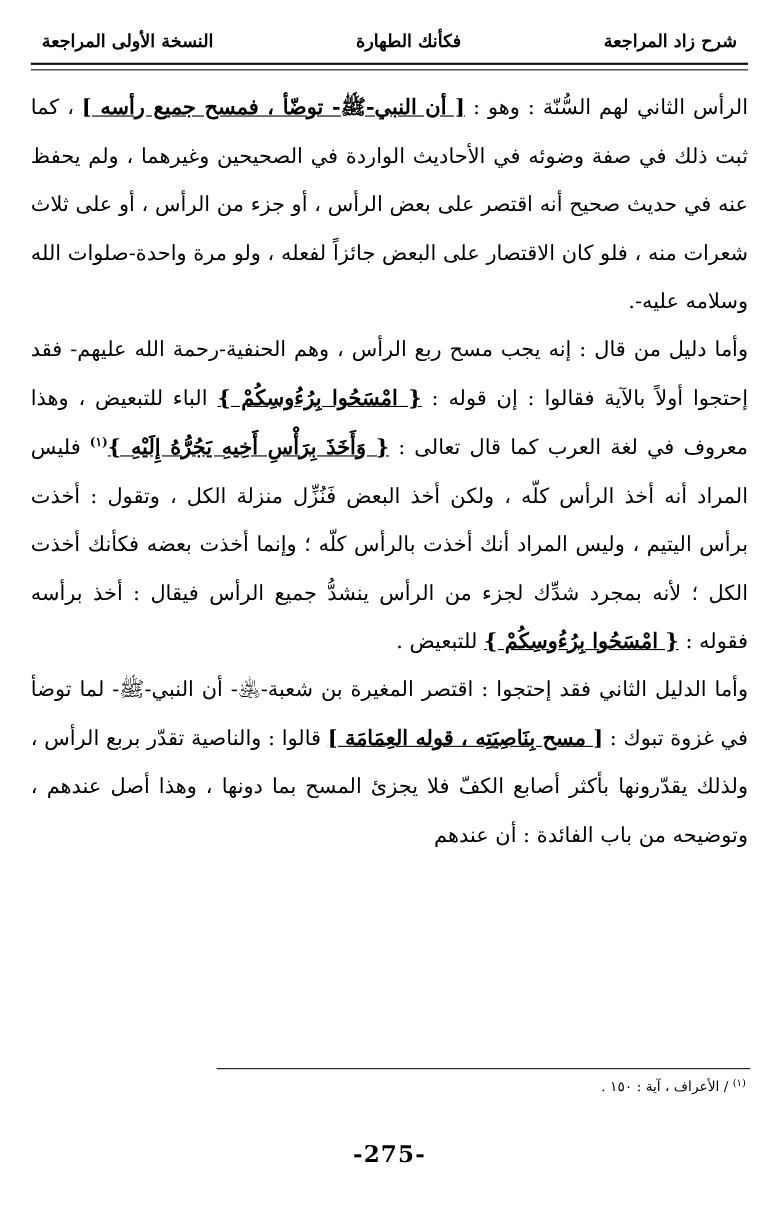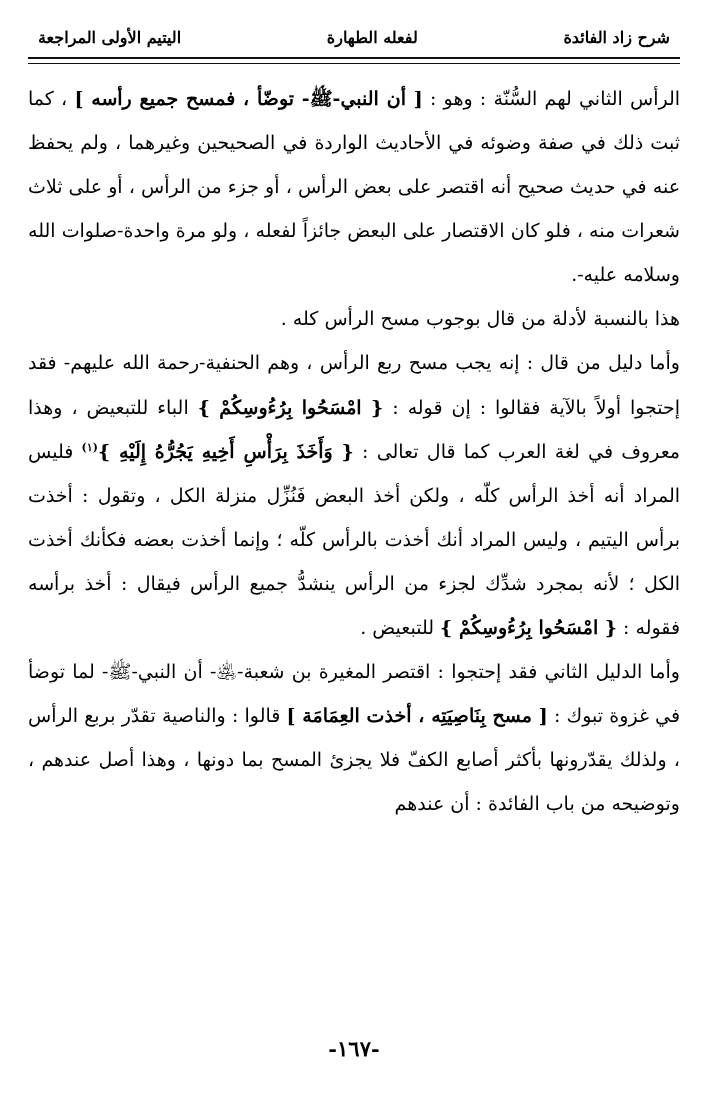"اليتيم الأولى المراجعة" div.h-item { text: اليتيم -> النسخة }
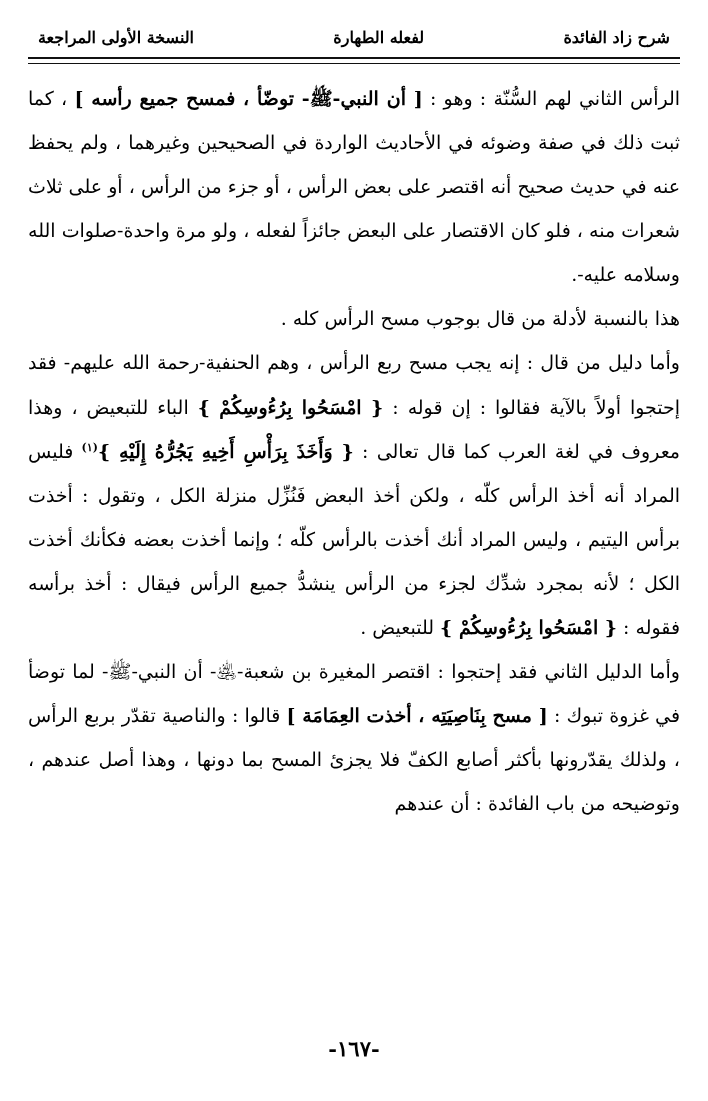"لفعله الطهارة" div.h-item { text: لفعله -> فكأنك }
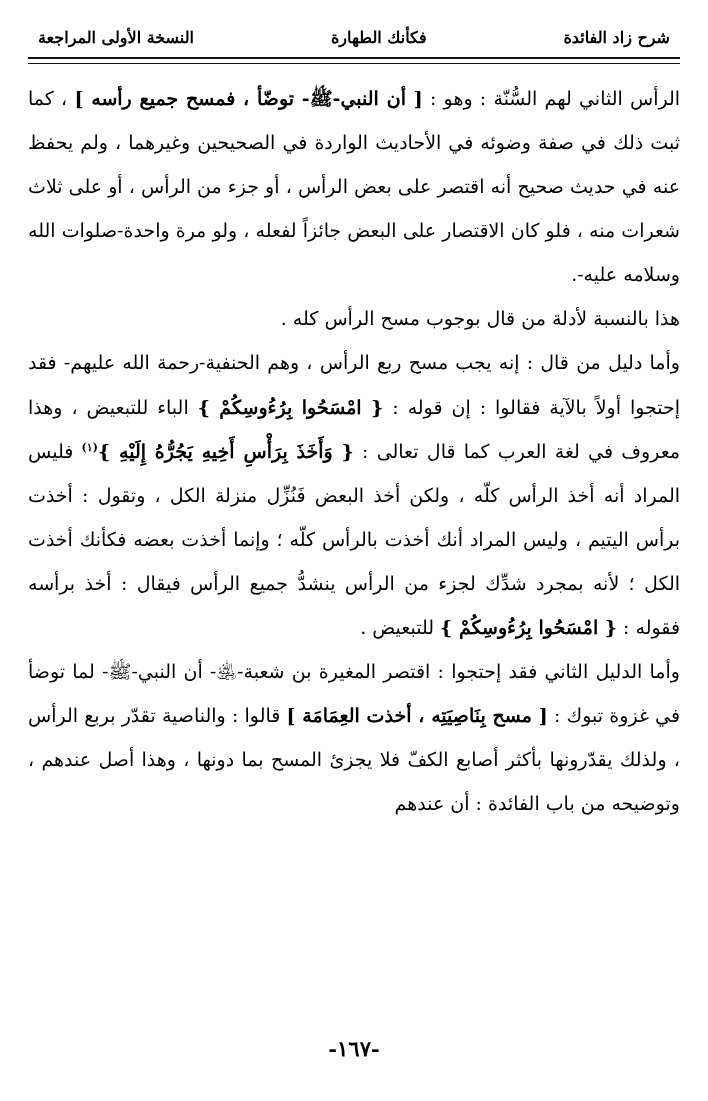"شرح زاد الفائدة" div.h-item { text: الفائدة -> المراجعة }
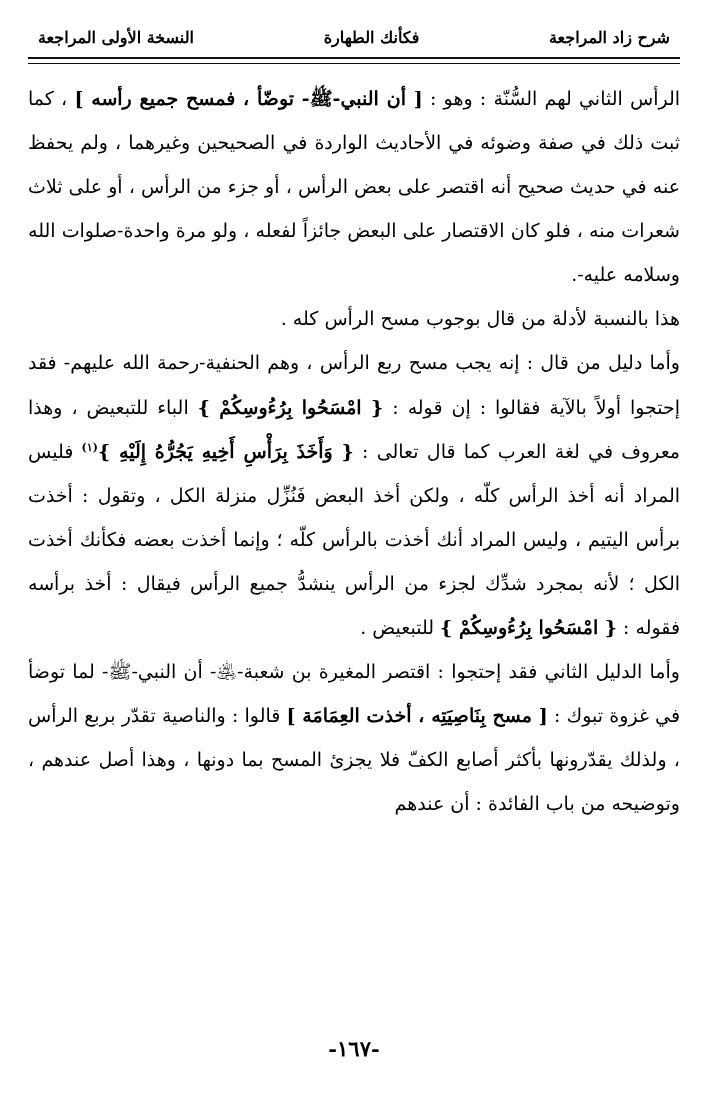"[ أن النبي-ﷺ- توضّأ ،" .bold { text-decoration: none -> underline }
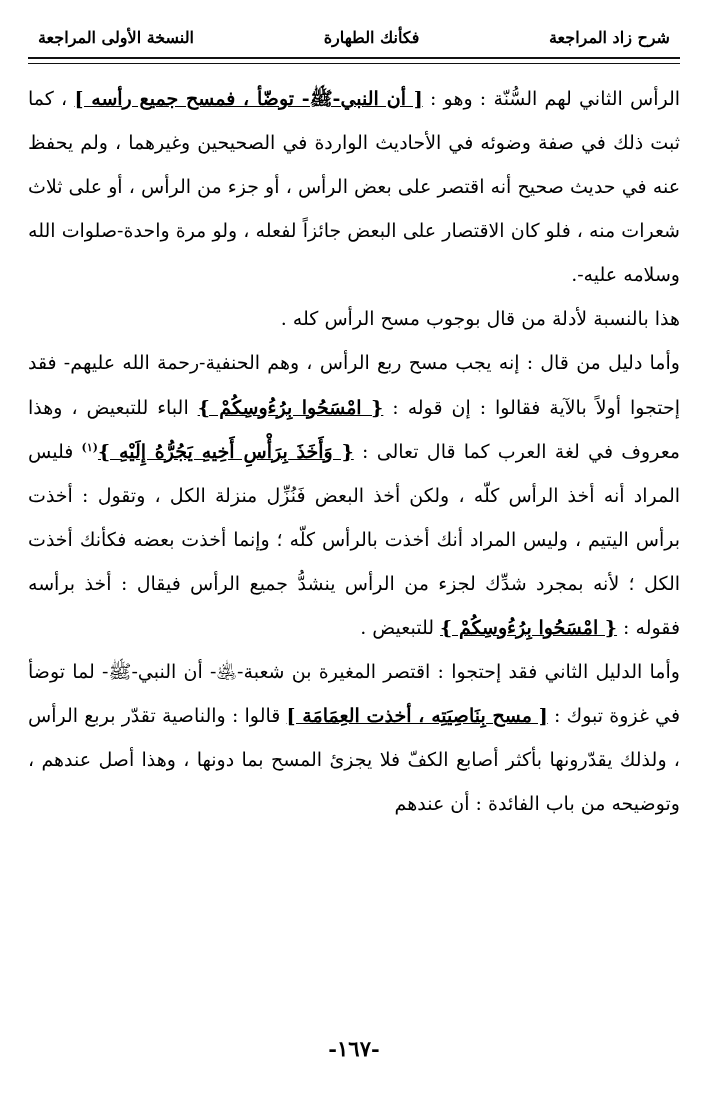"هذا بالنسبة لأدلة من قال" div.para { html: <div><span>هذا بالنسبة لأدلة من قال بوجوب مسح الرأس كله .</span></div> -> none }
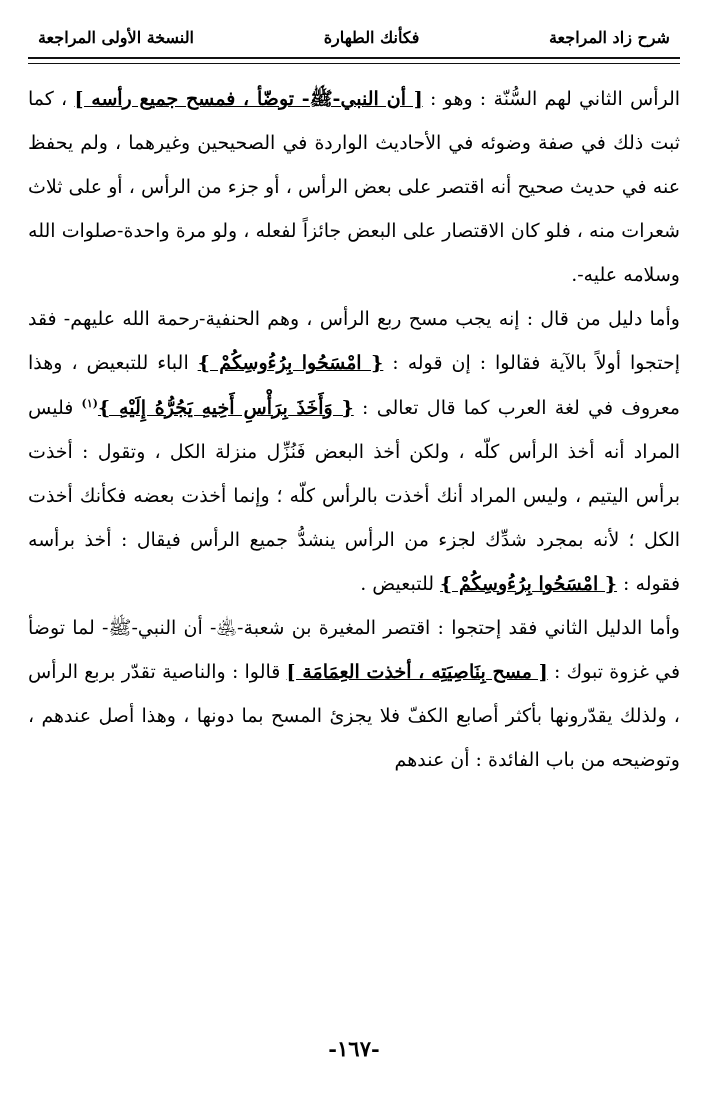"[ مسح بِنَاصِيَتِه ، أخذت" span.bold { text: أخذت -> قوله }
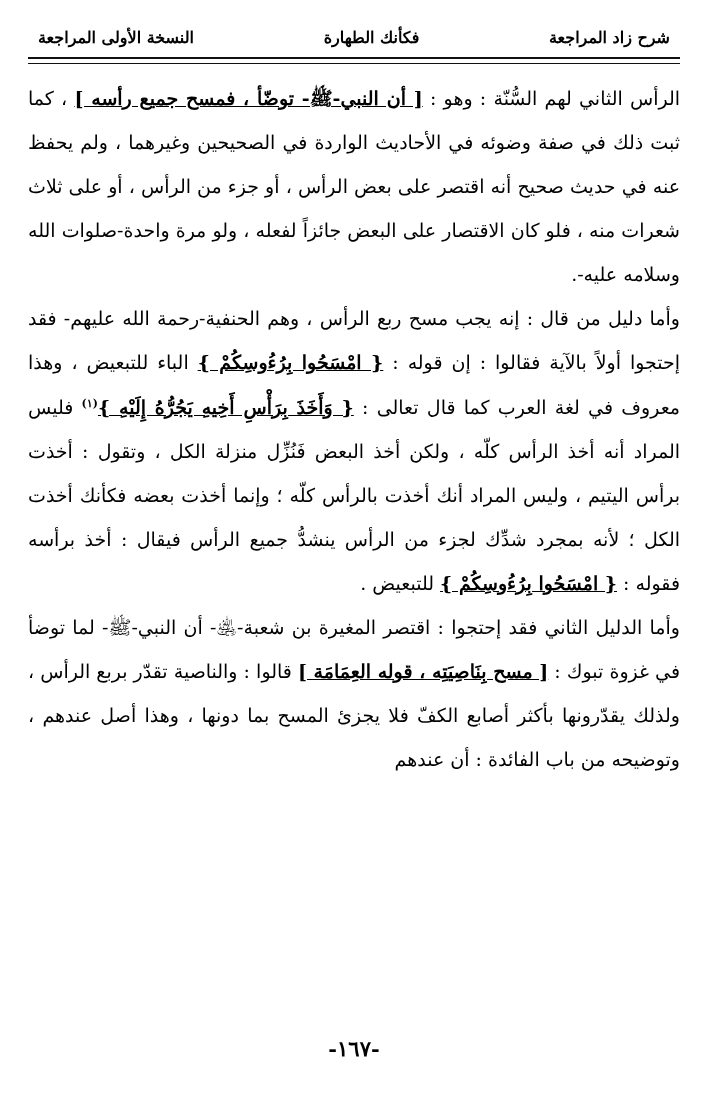"(١) / الأعراف ، آية" div.foot { html: none -> <div> <div></div> <div> <sup>(١)</sup><span> / الأعراف ، آية : ١٥٠ .</span> </div> </div> }
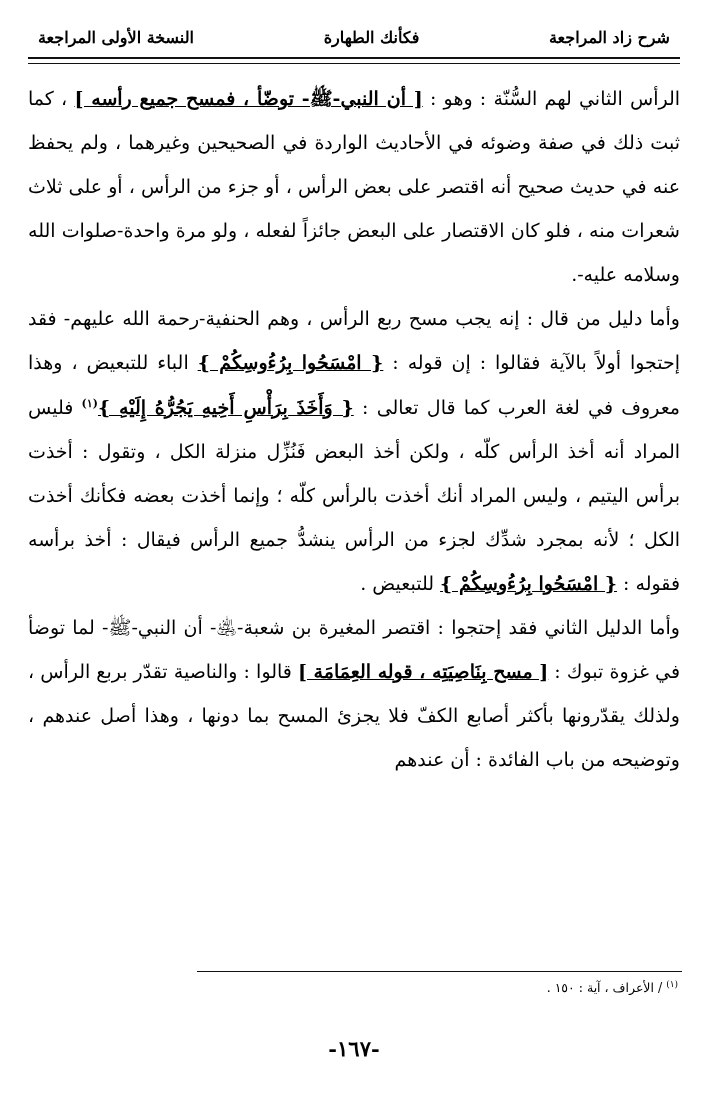"-١٦٧-" div.page-number { text: -١٦٧- -> -275- }
